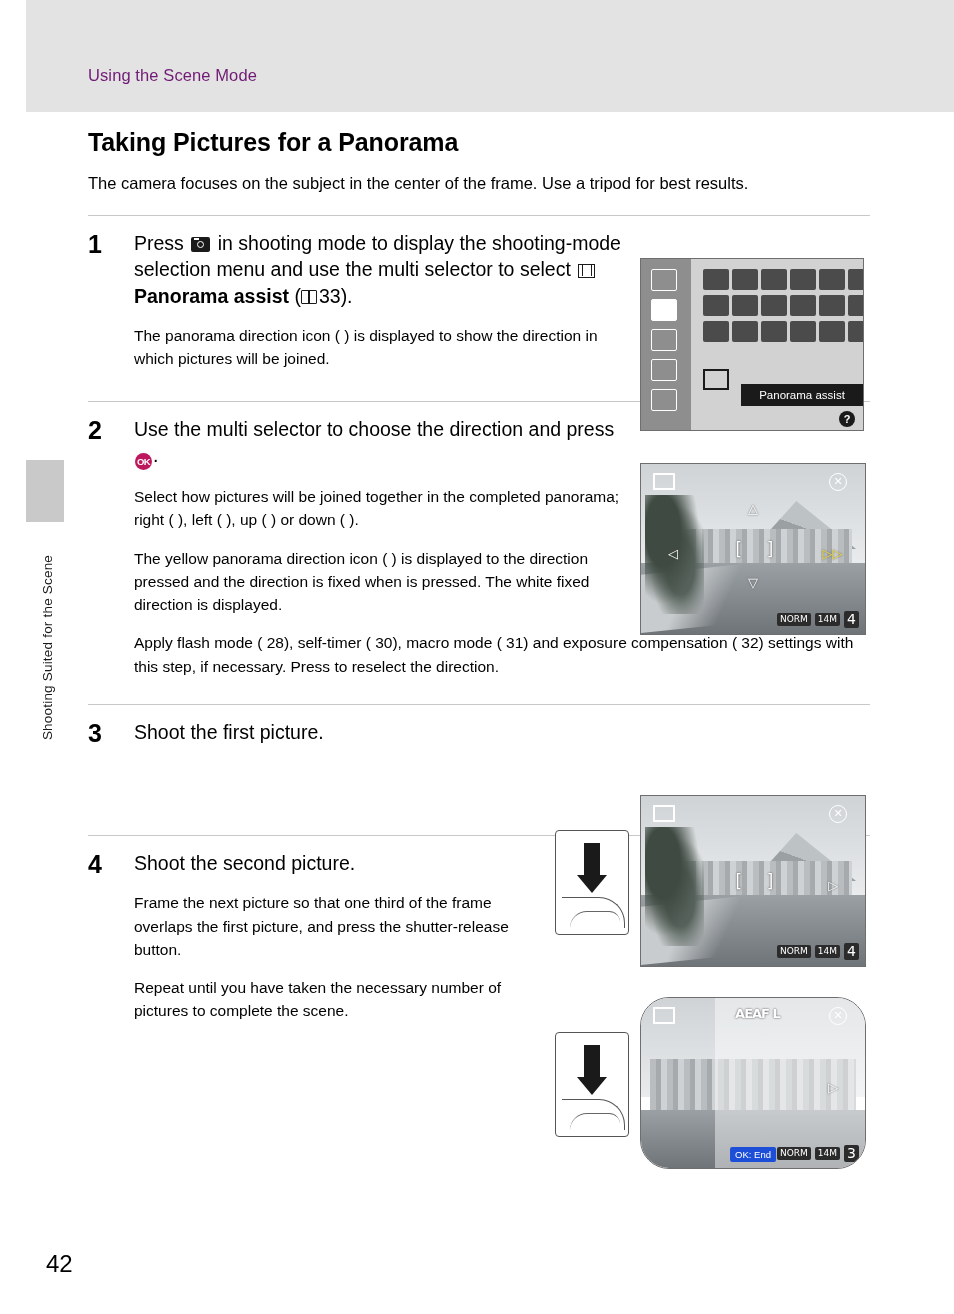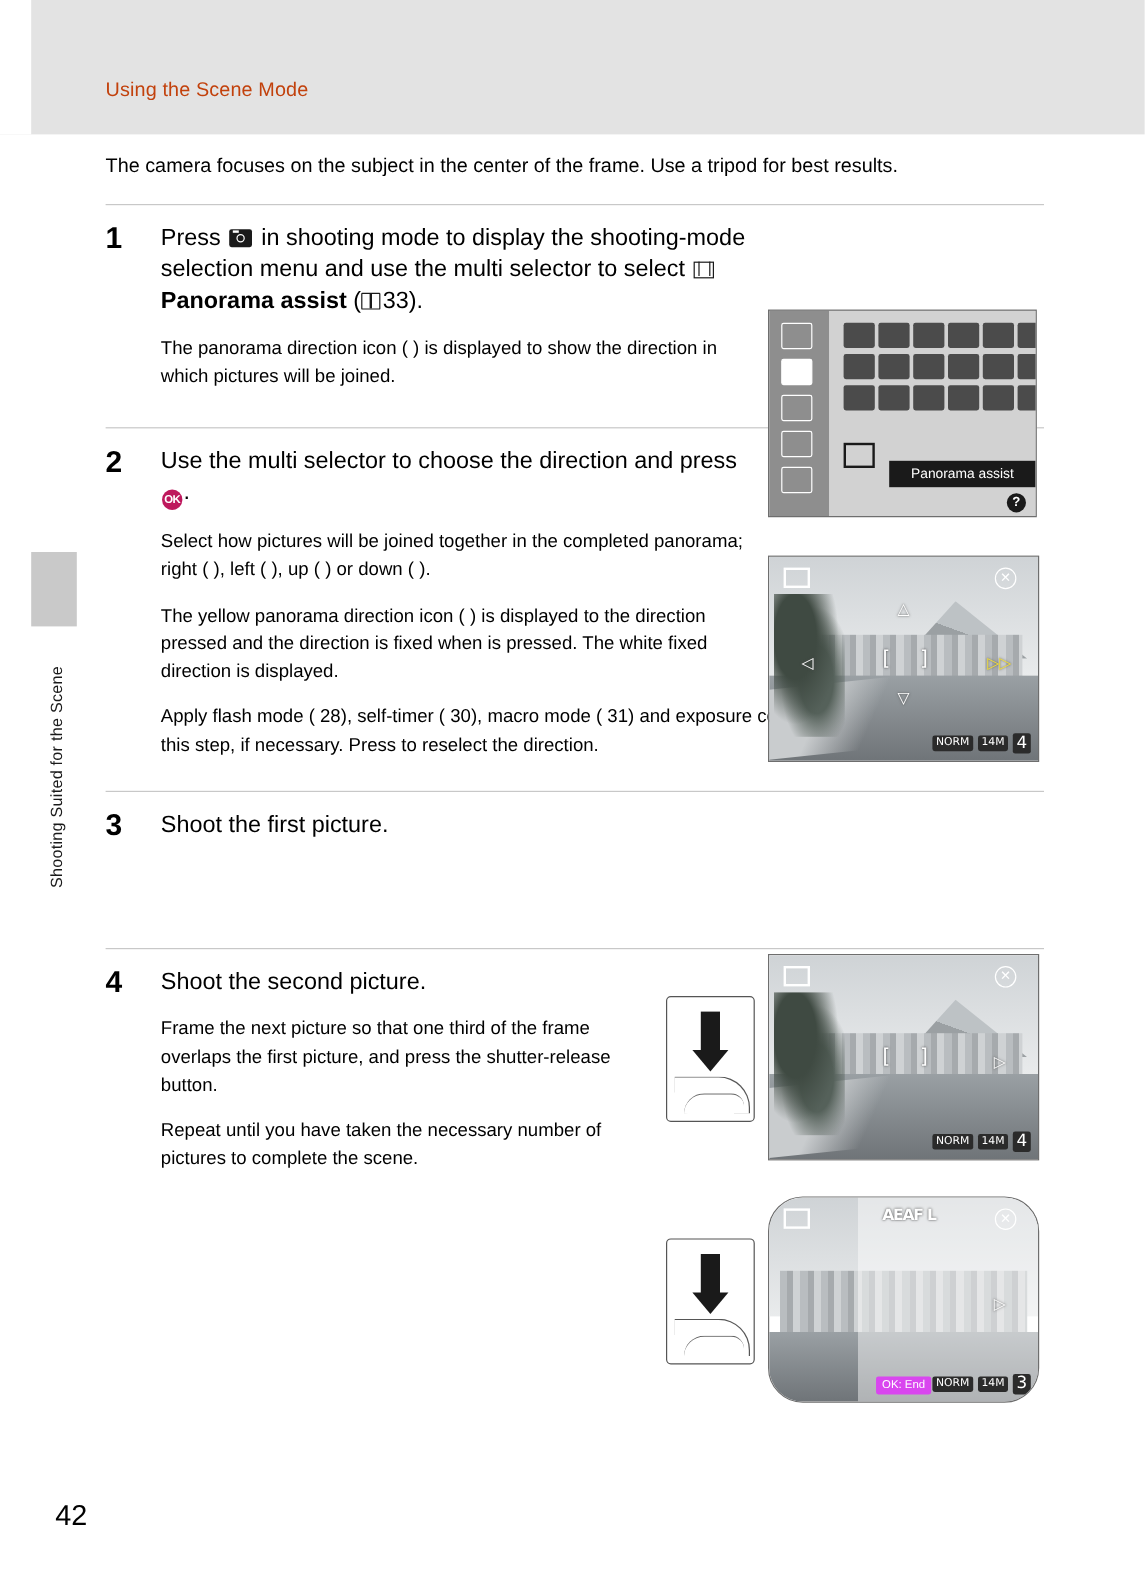"Using the Scene Mode" .header-title { color: #c2410c -> #701a75 }
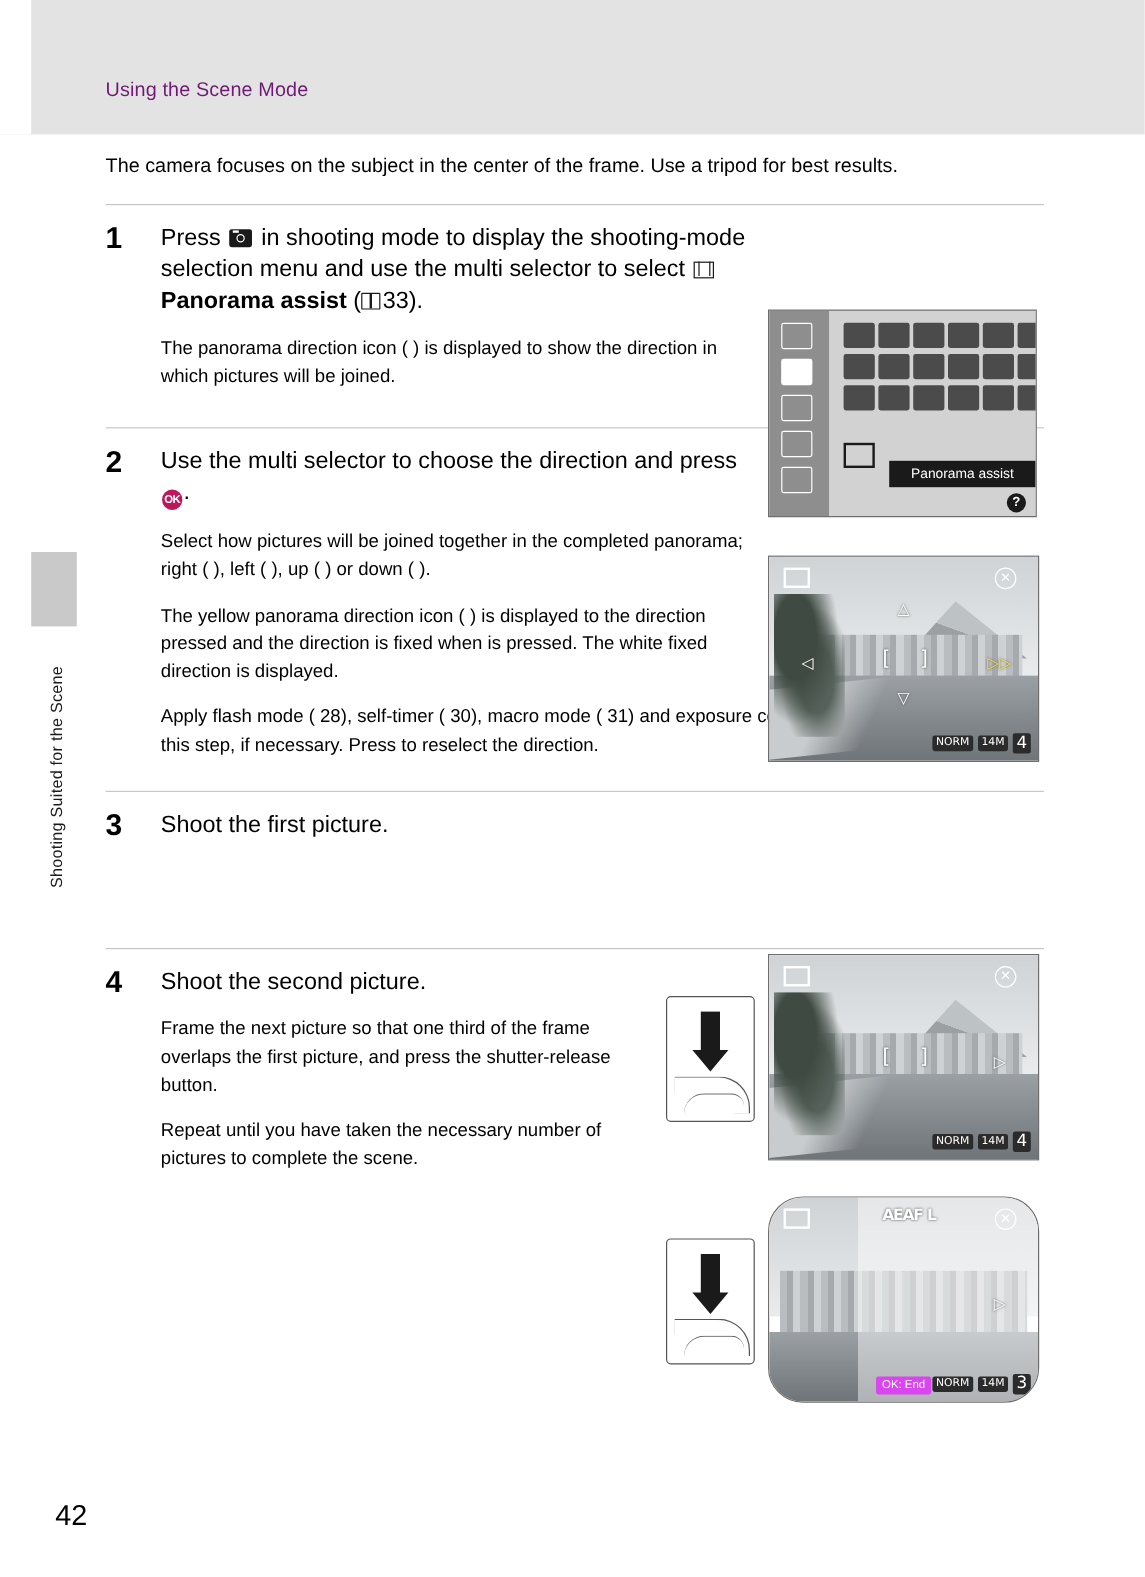"Taking Pictures for a Panorama" h1.page-title { html: none -> <h1>Taking Pictures for a Panorama</h1> }
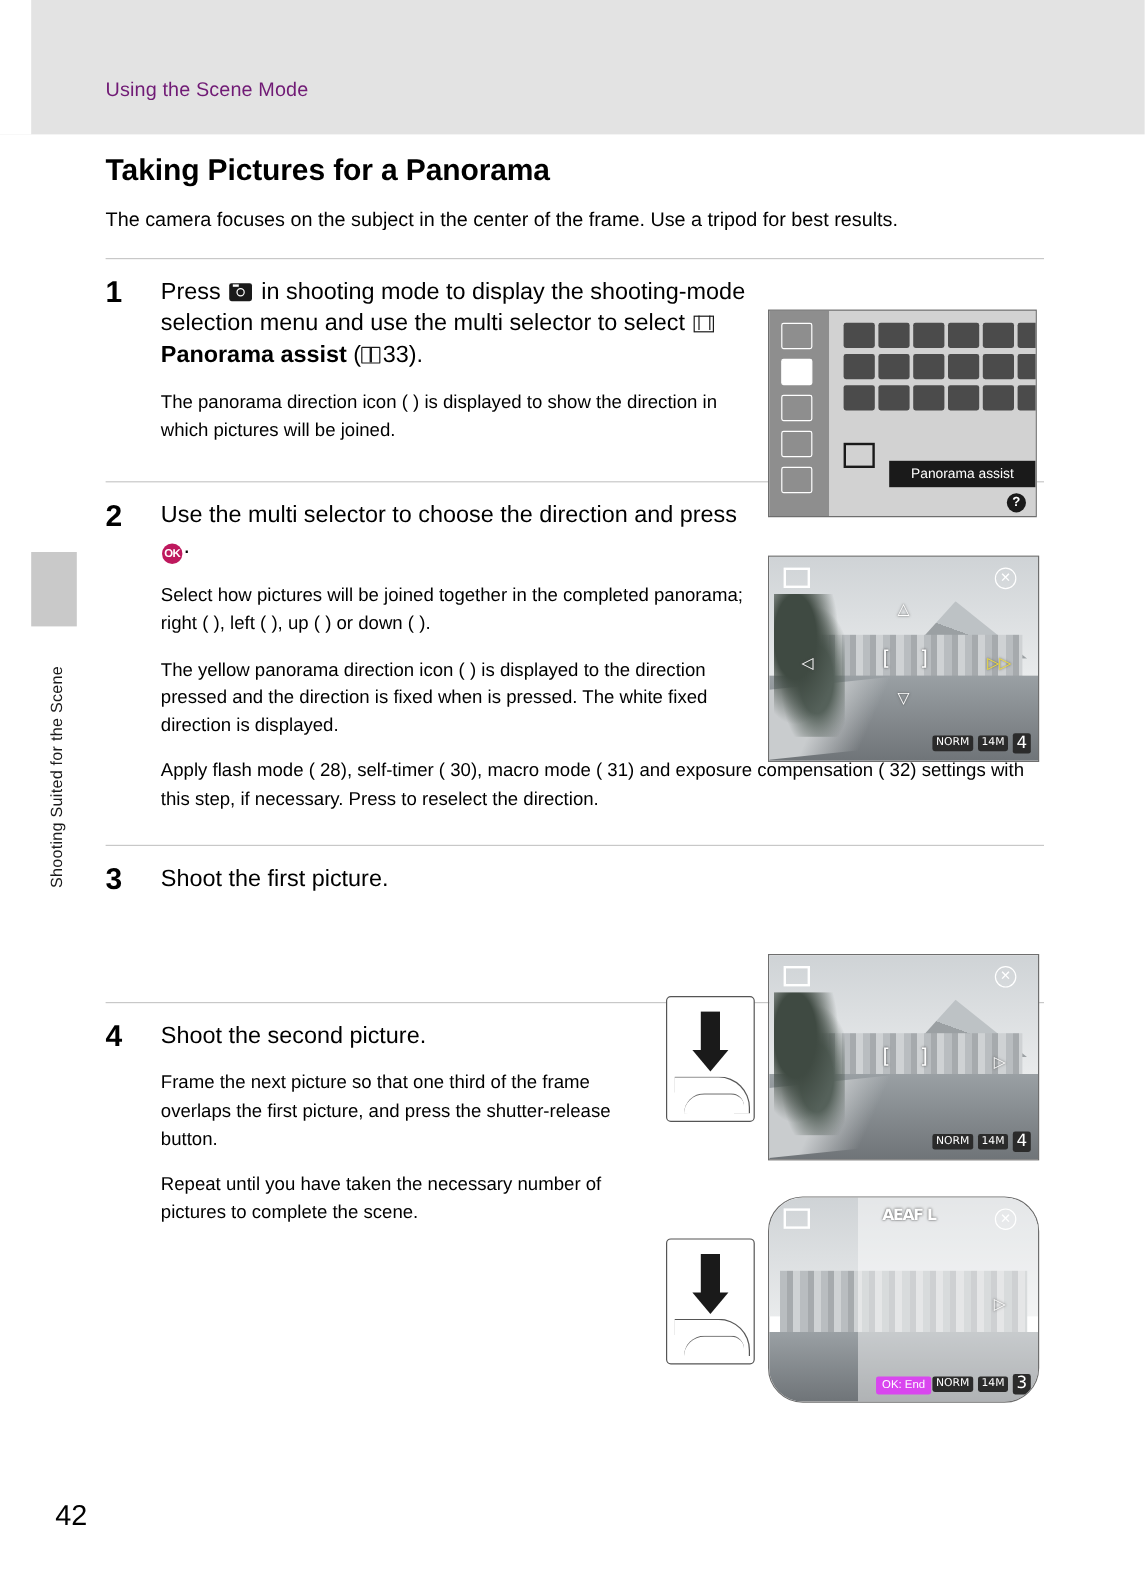"OK: End" .end-chip { background: #d946ef -> #1d4ed8 }
